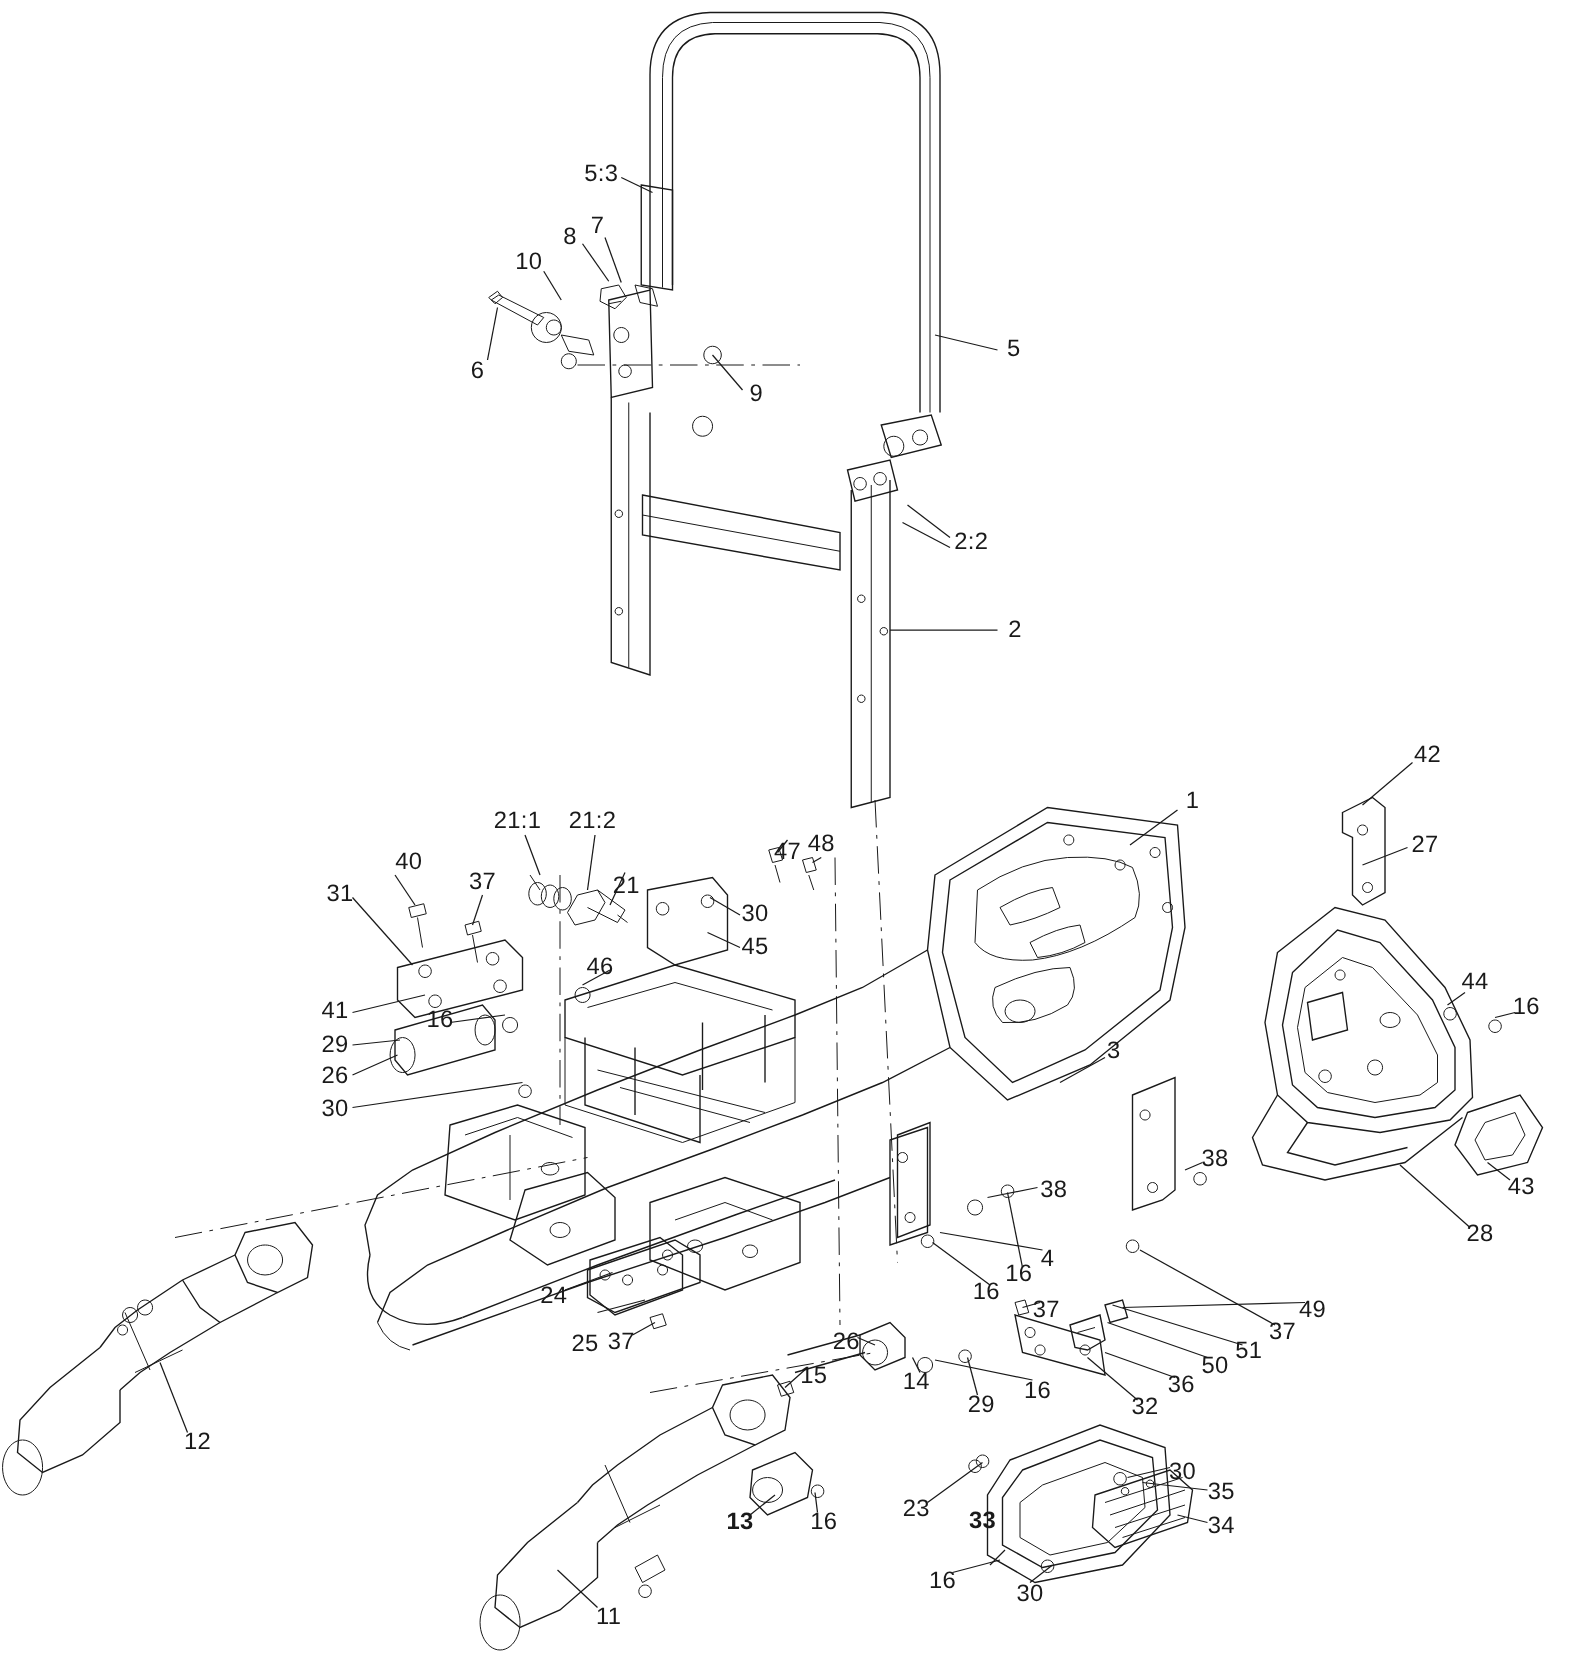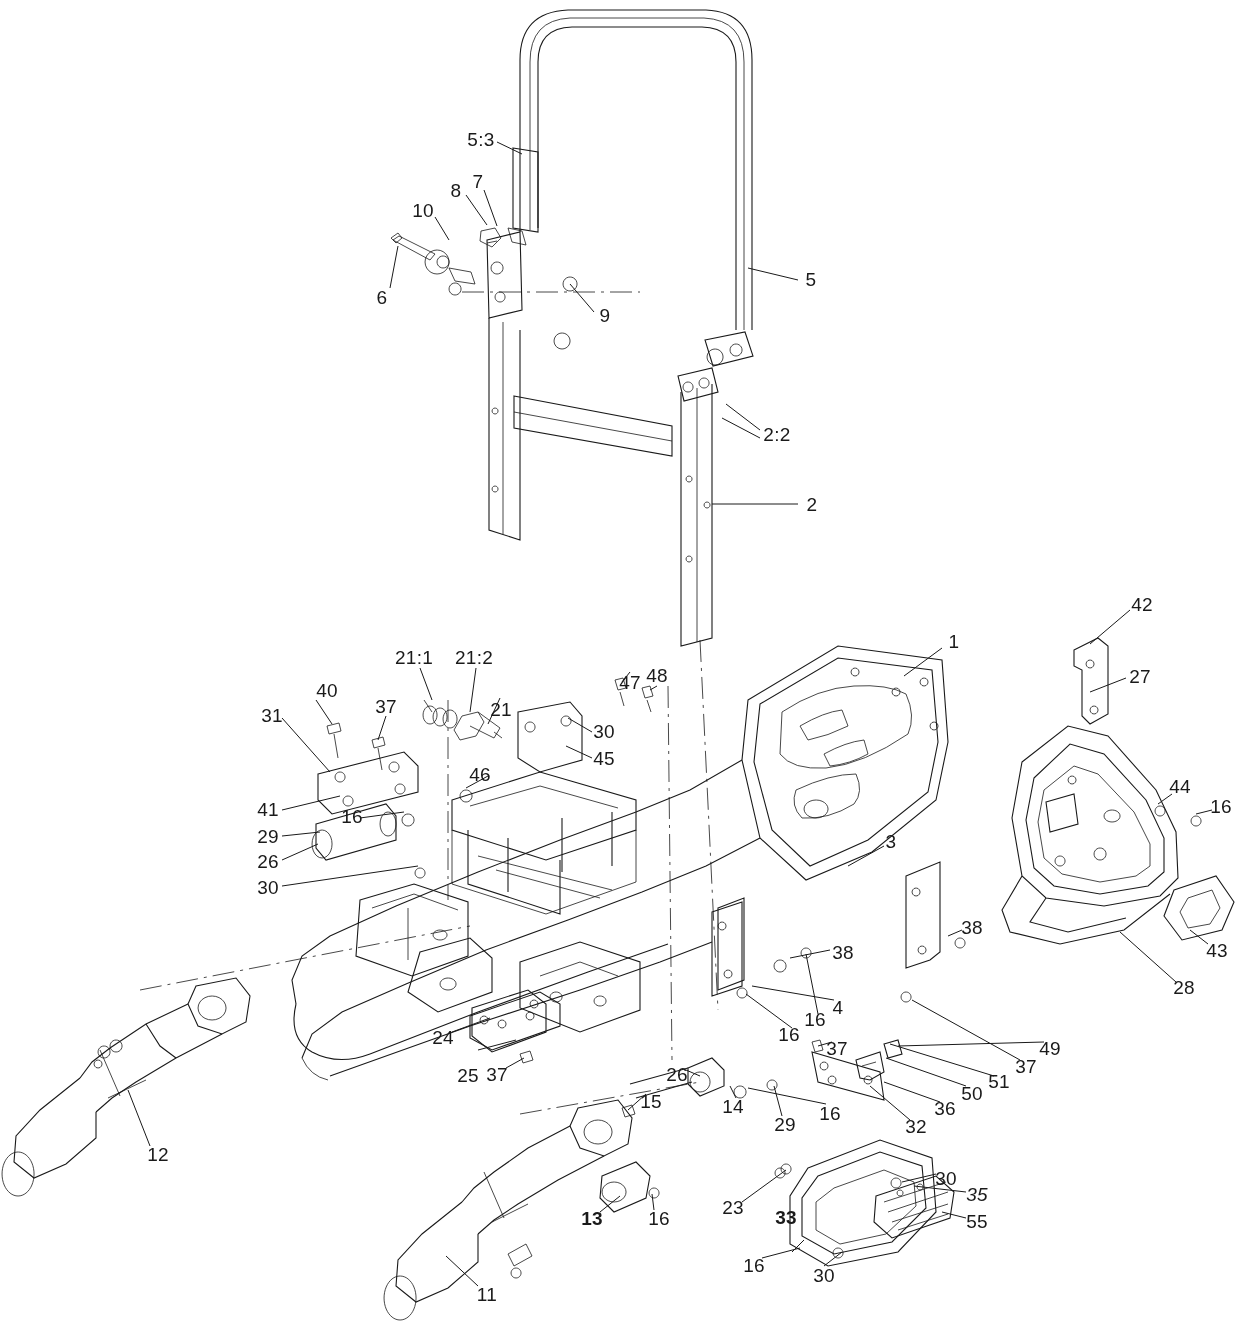"35" div.callout { font-style: italic -> none }
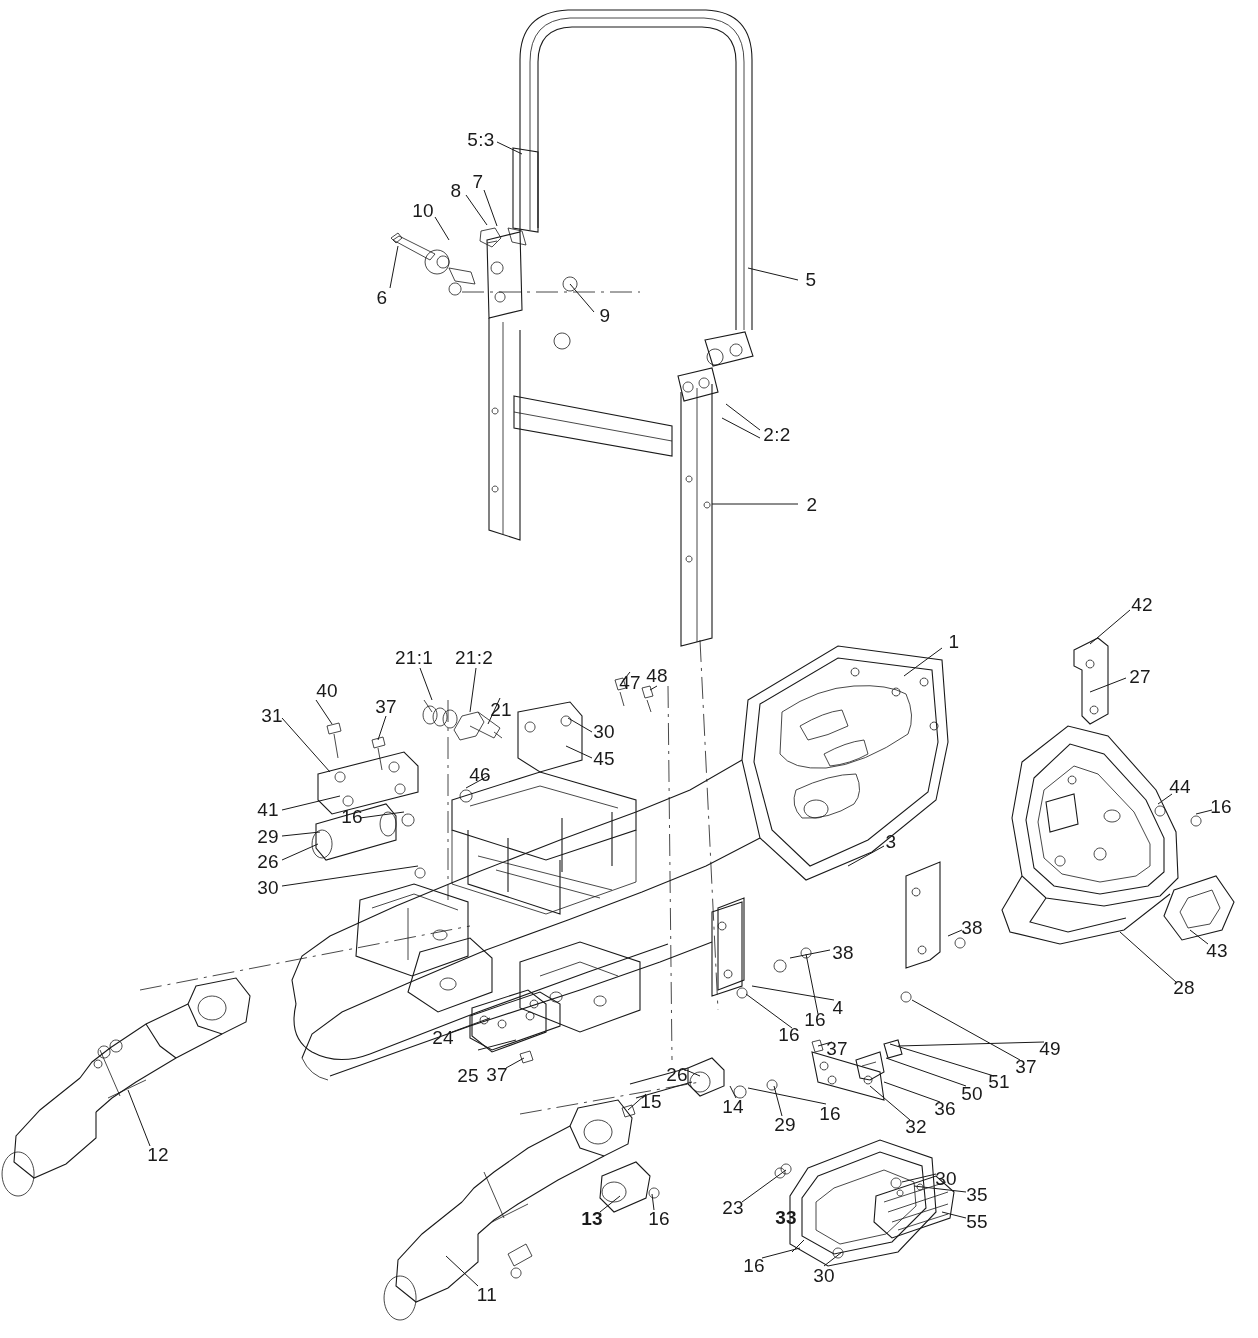"55" div.callout { text: 55 -> 34 }
